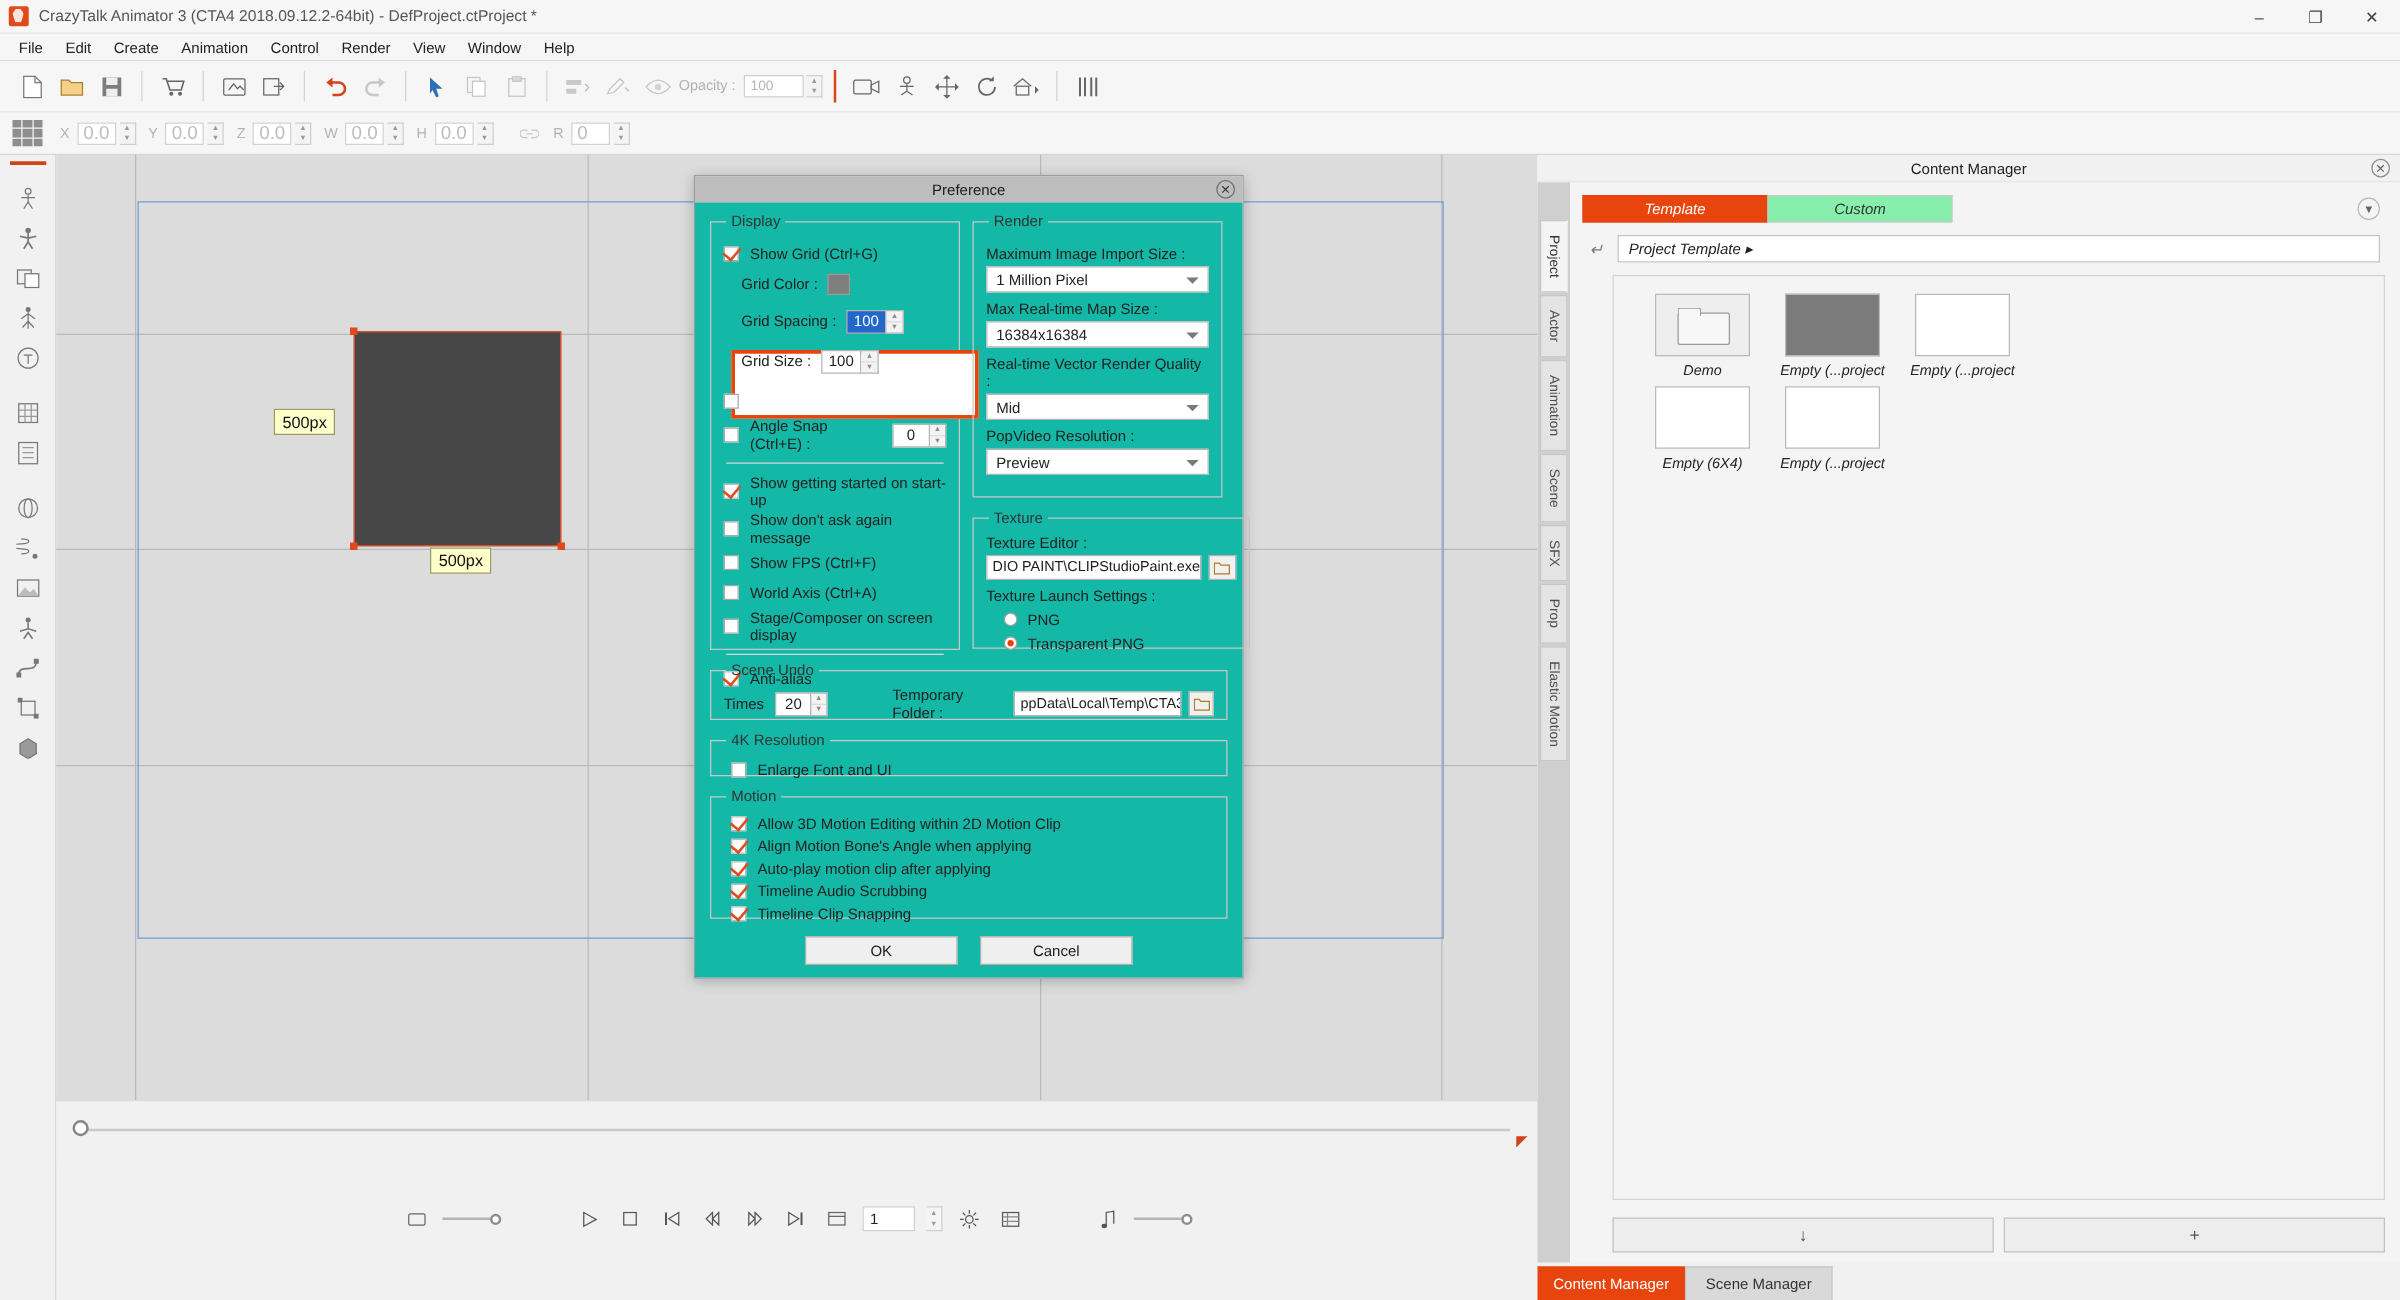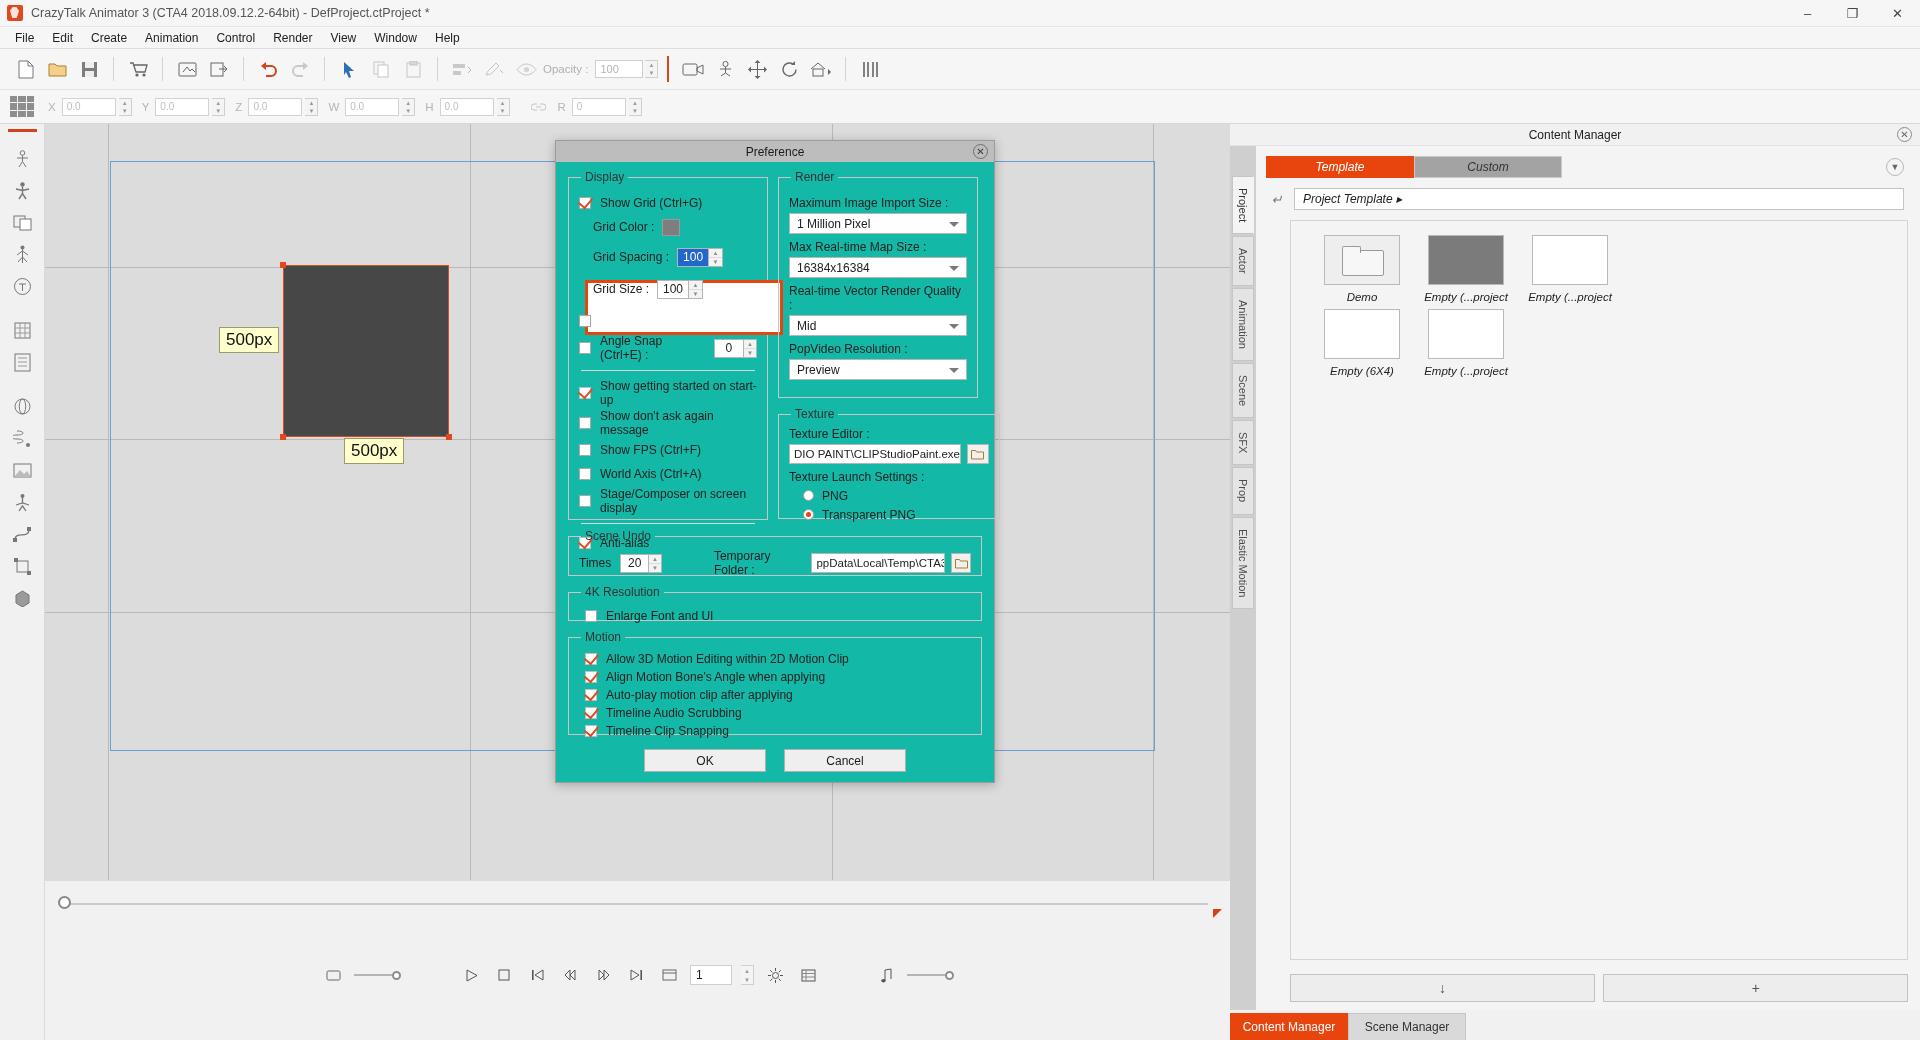"0.0" .xf-box { font-size: 10px -> 15px; width: 54px -> 31px }
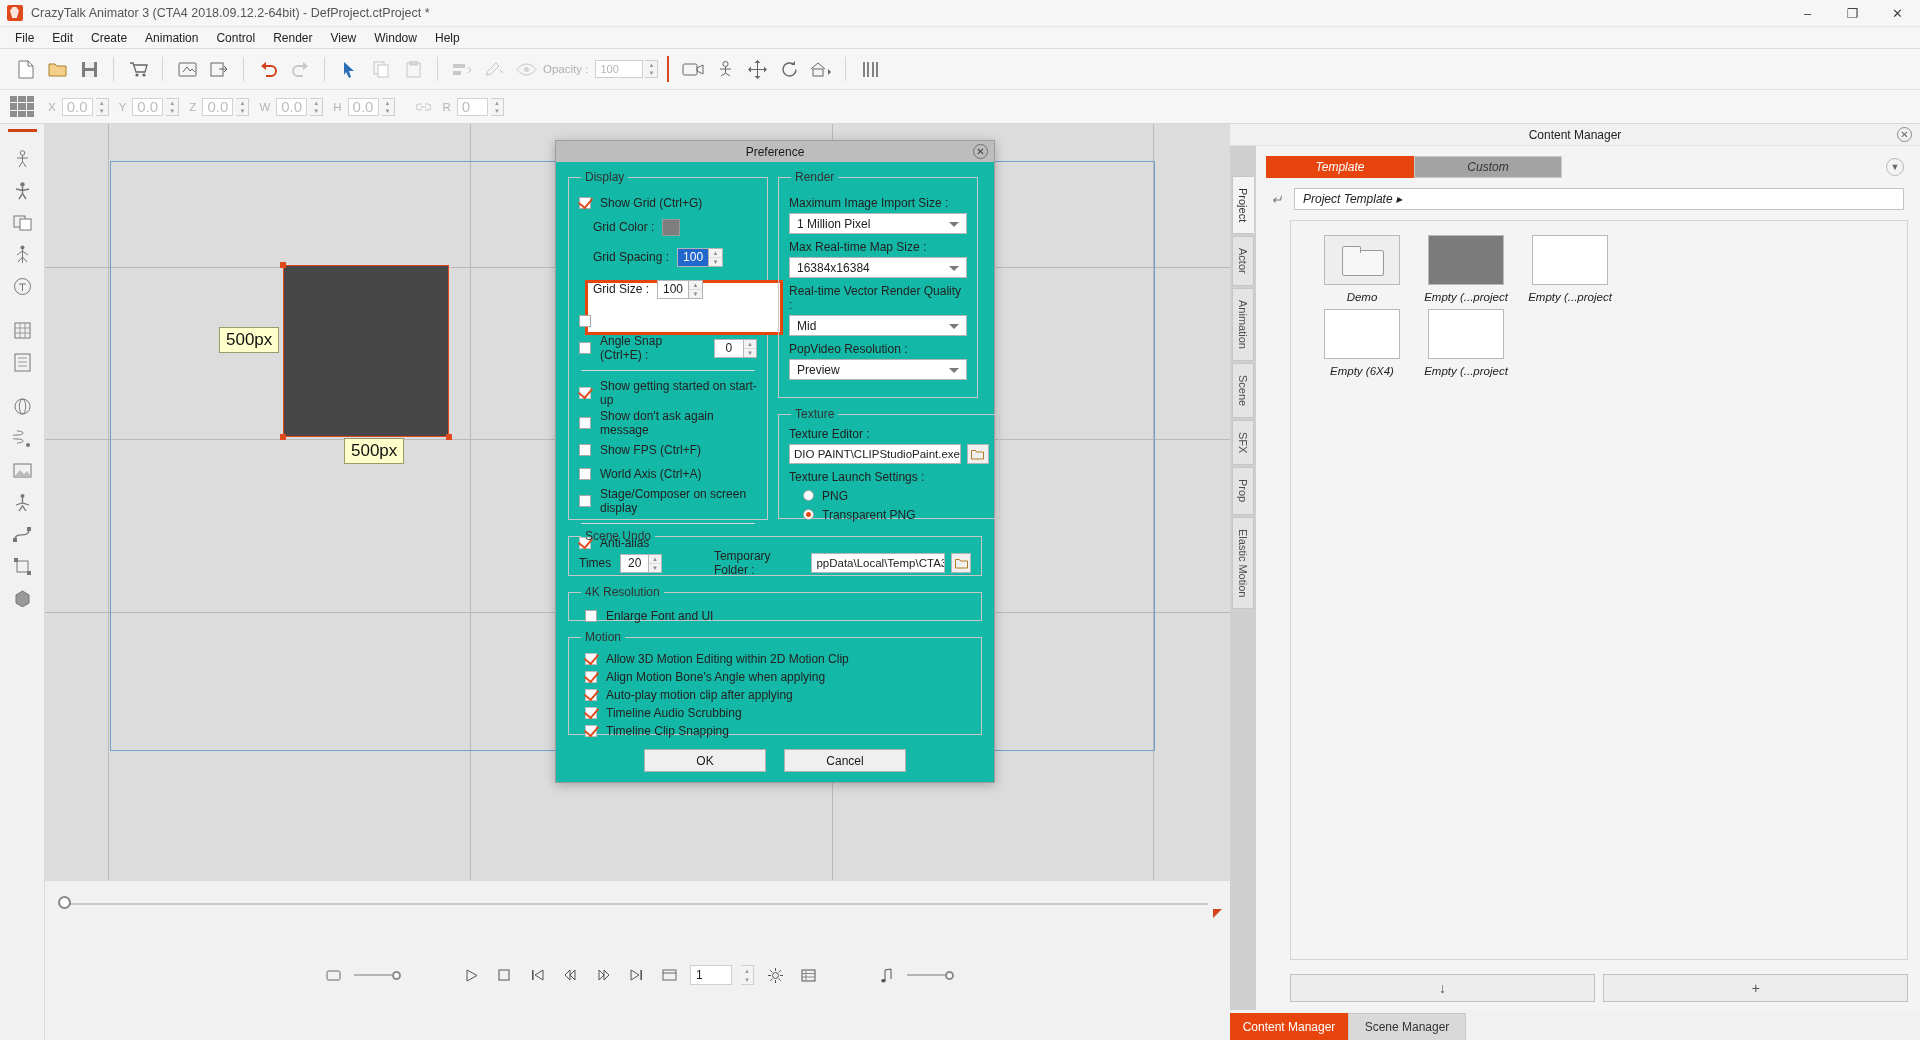"Custom" .cmtab.inactive { background: #a3a3a3 -> #86efac }
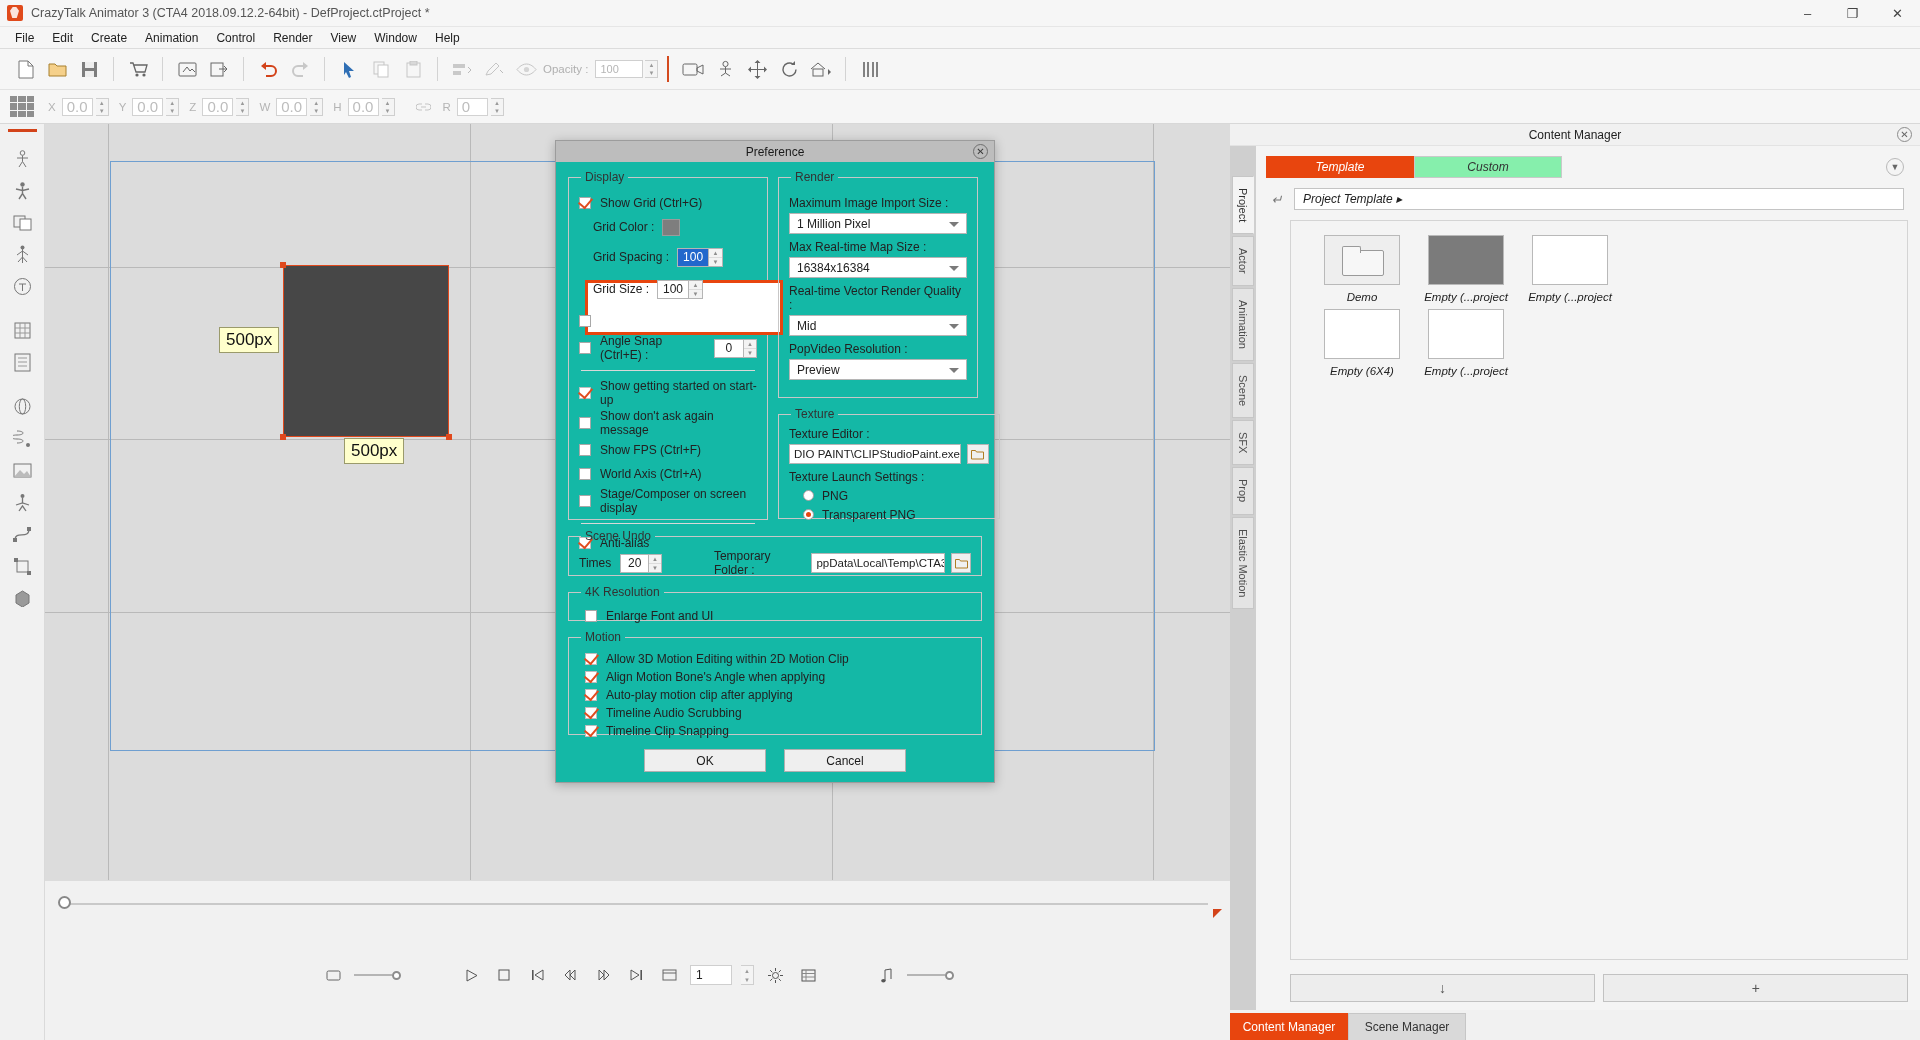"500px" .cb { font-size: 17px -> 13px }
